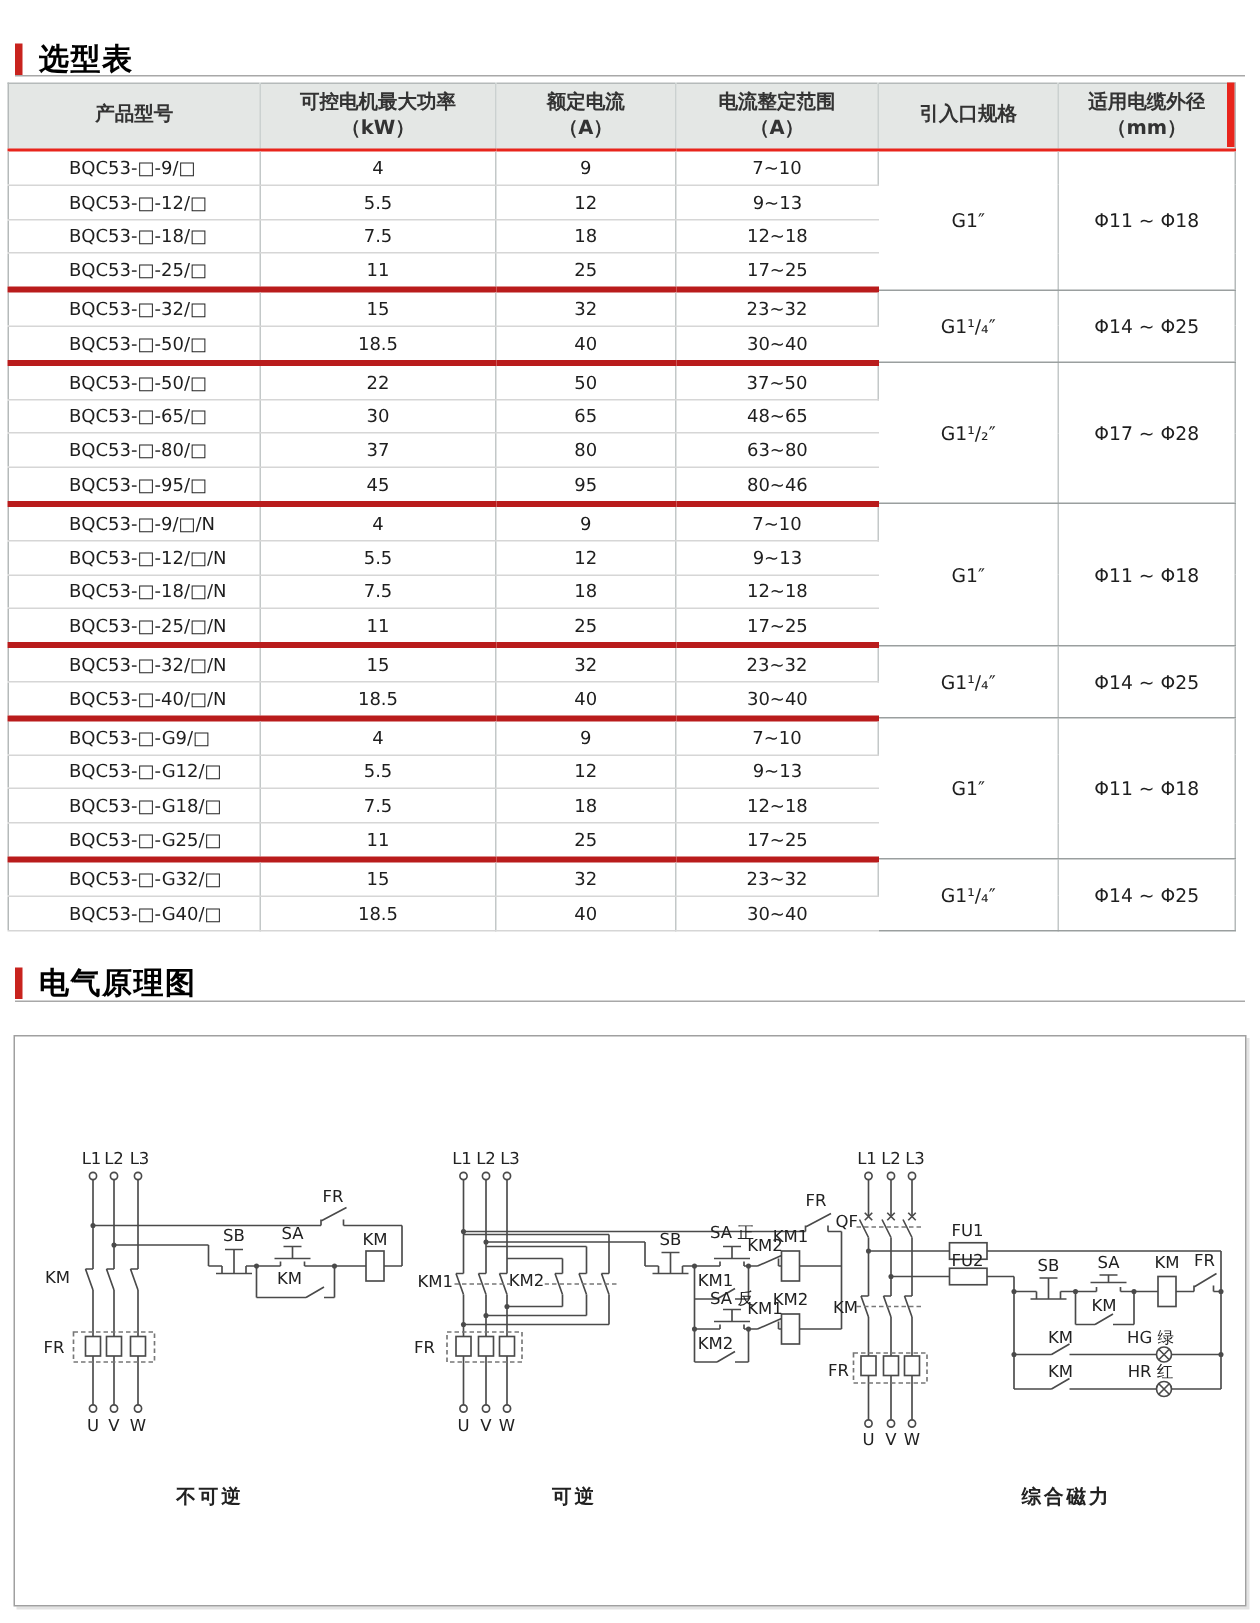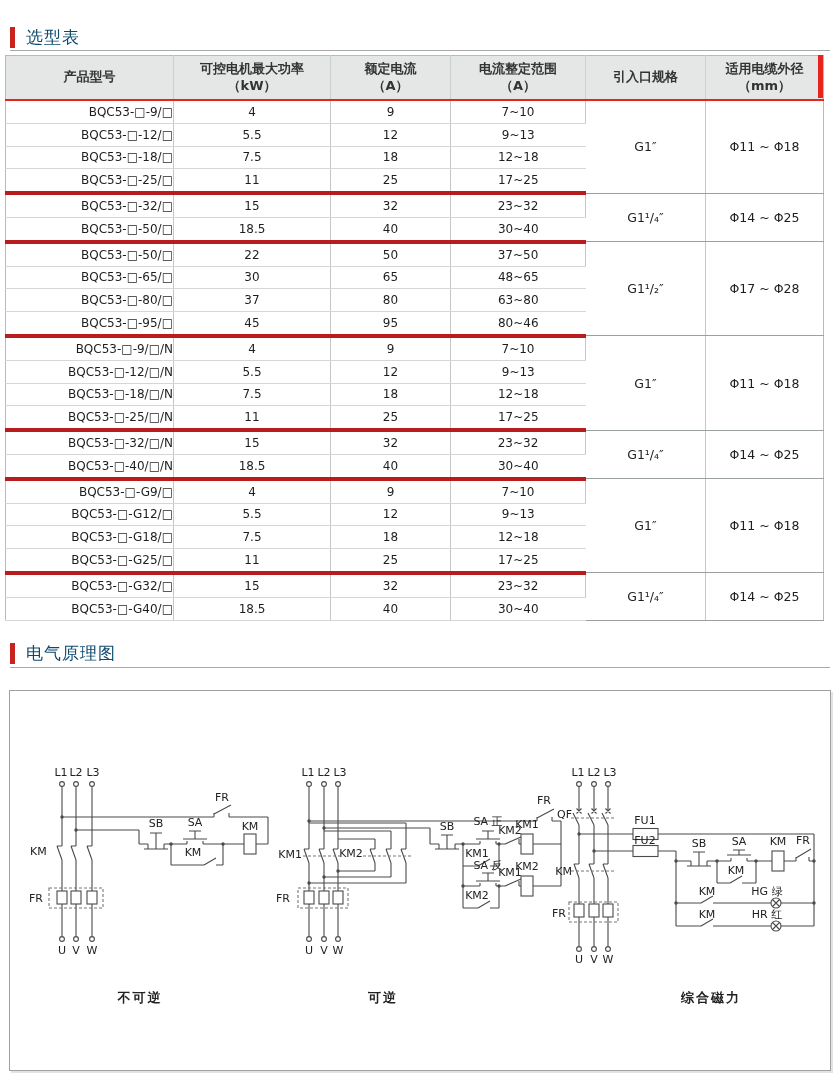"选型表" .sec .ttl { color: #0c4a6e -> #000000; font-size: 17px -> 20px; font-weight: normal -> bold }
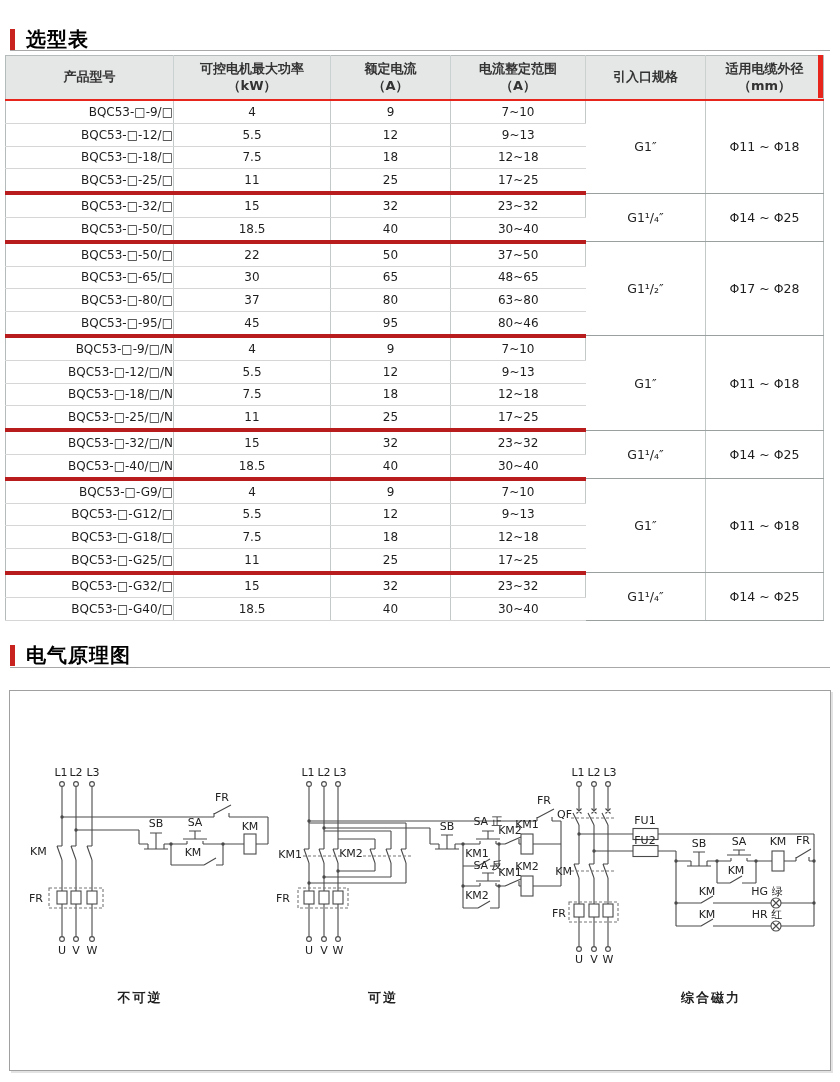"BQC53-□-9/□" table.tbl td.c-model { text-align: right -> left }
